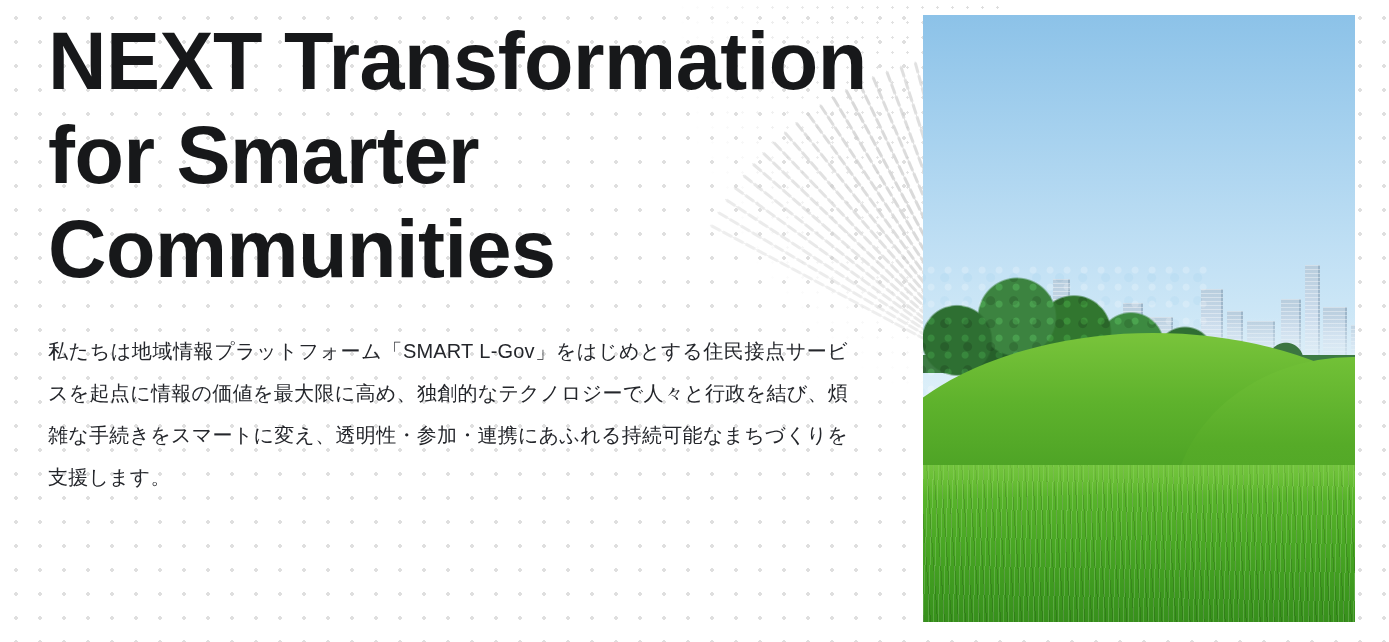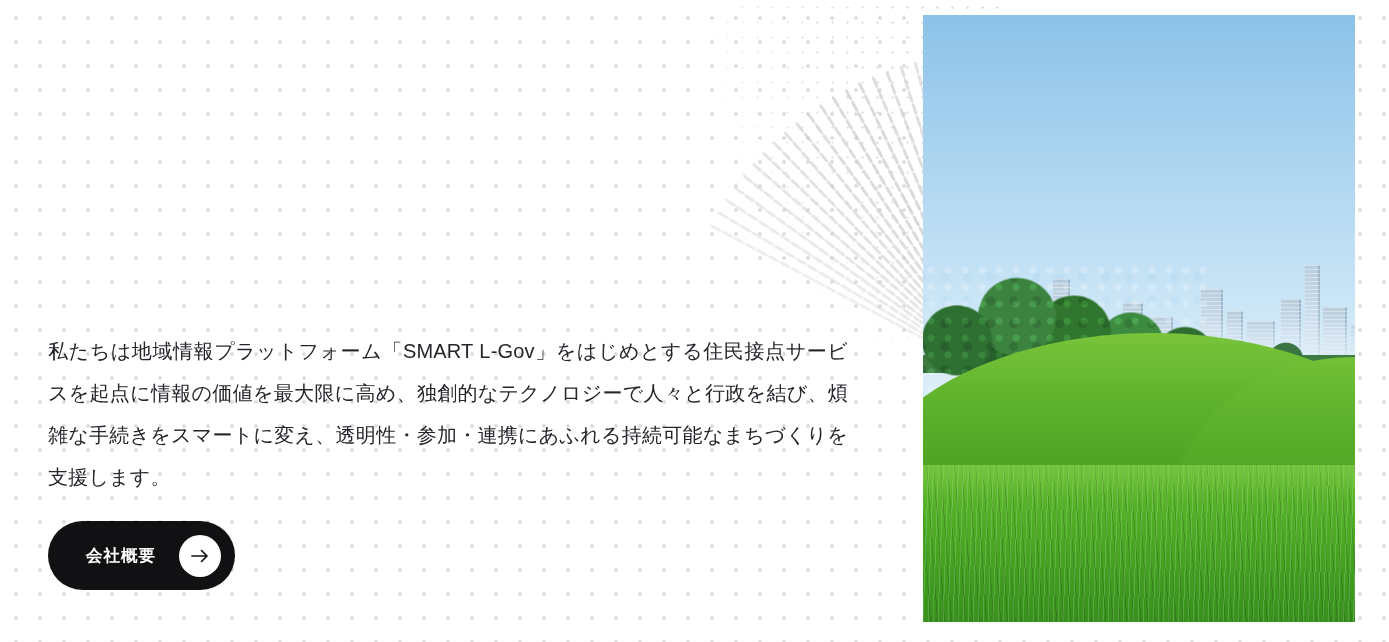"NEXT Transformation" h1.headline { html: none -> <h1>NEXT Transformation for Smarter Communities</h1> }
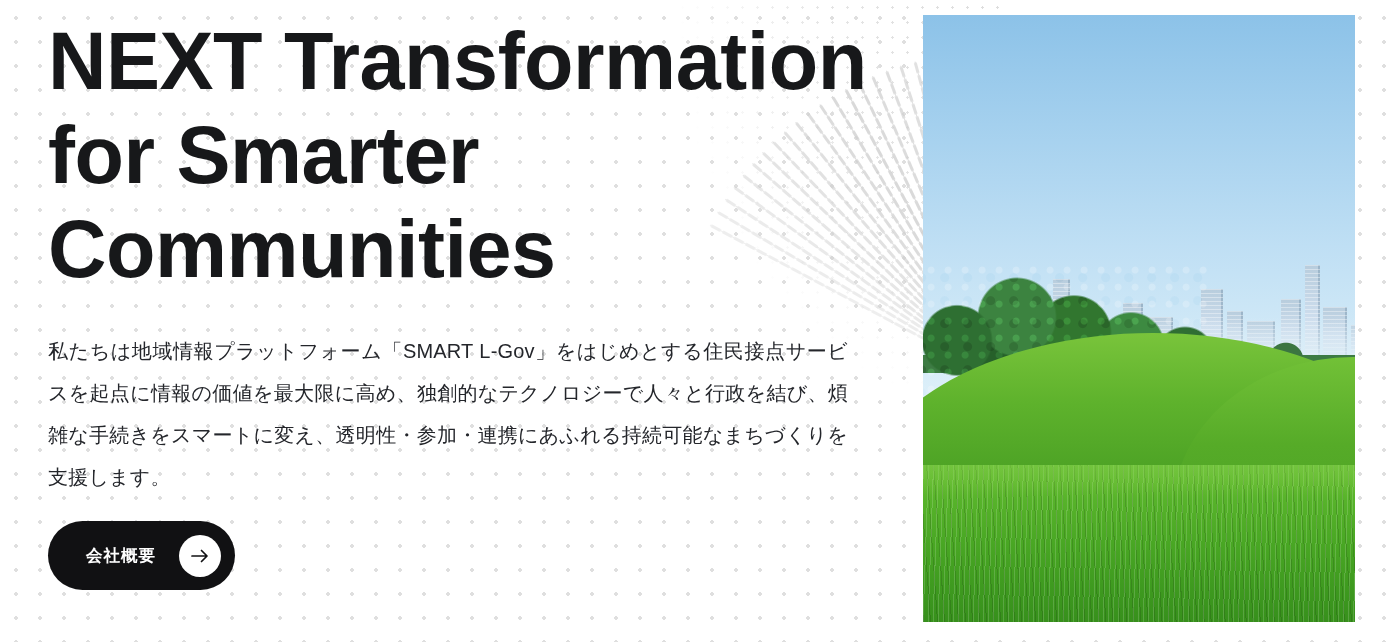"会社概要" a.cta { html: <a> <span>会社概要</span> <span> <svg> <path></path> </svg> </span> </a> -> none }
